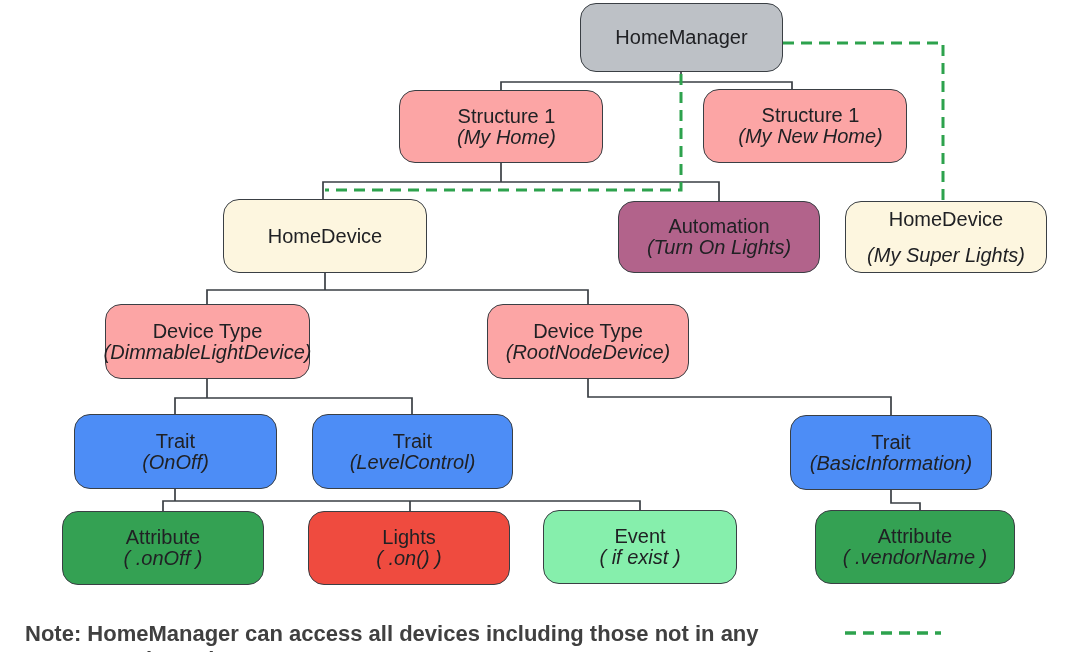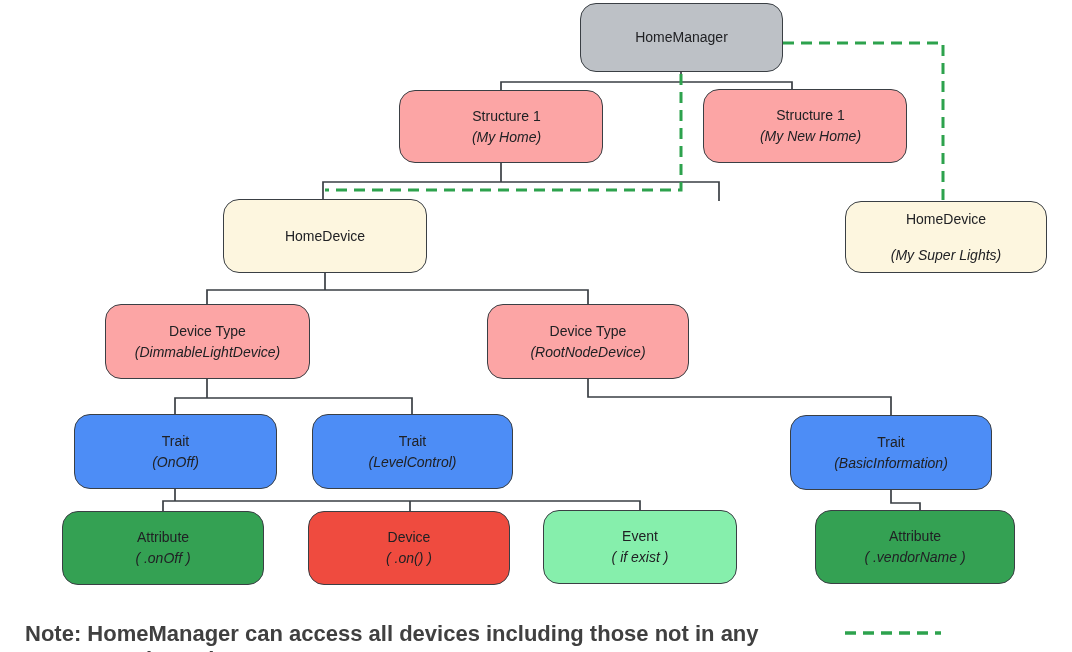"HomeManager" .node { font-size: 14px -> 20px }
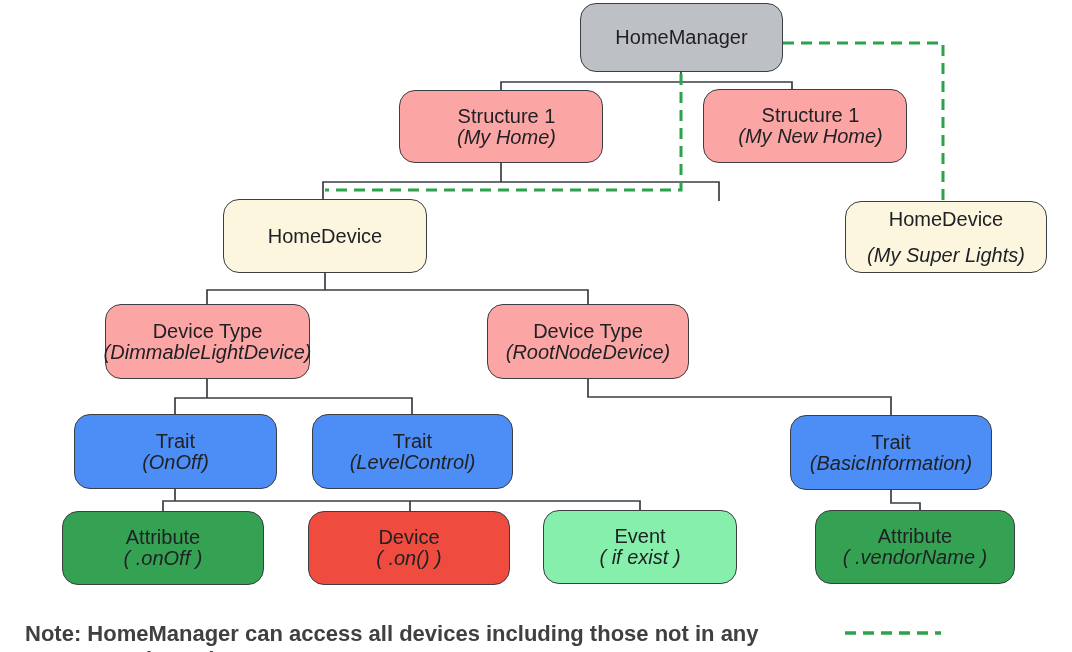"Automation" div.node { html: none -> <div> <span>Automation</span> <span>(Turn On Lights)</span> </div> }
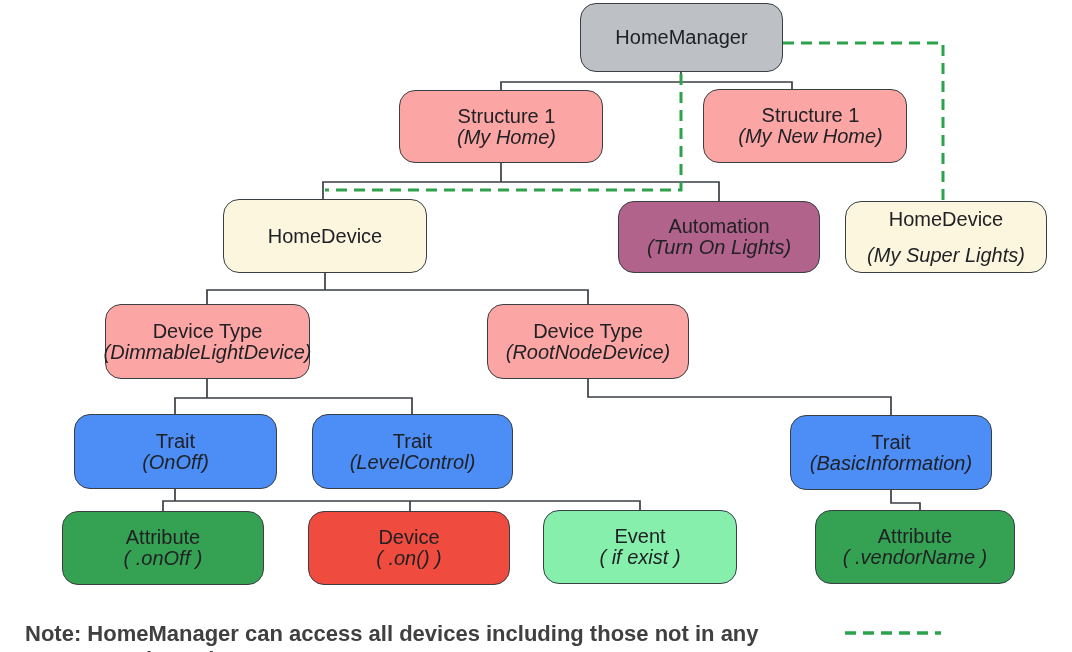"Device" span.t { text: Device -> Lights }
